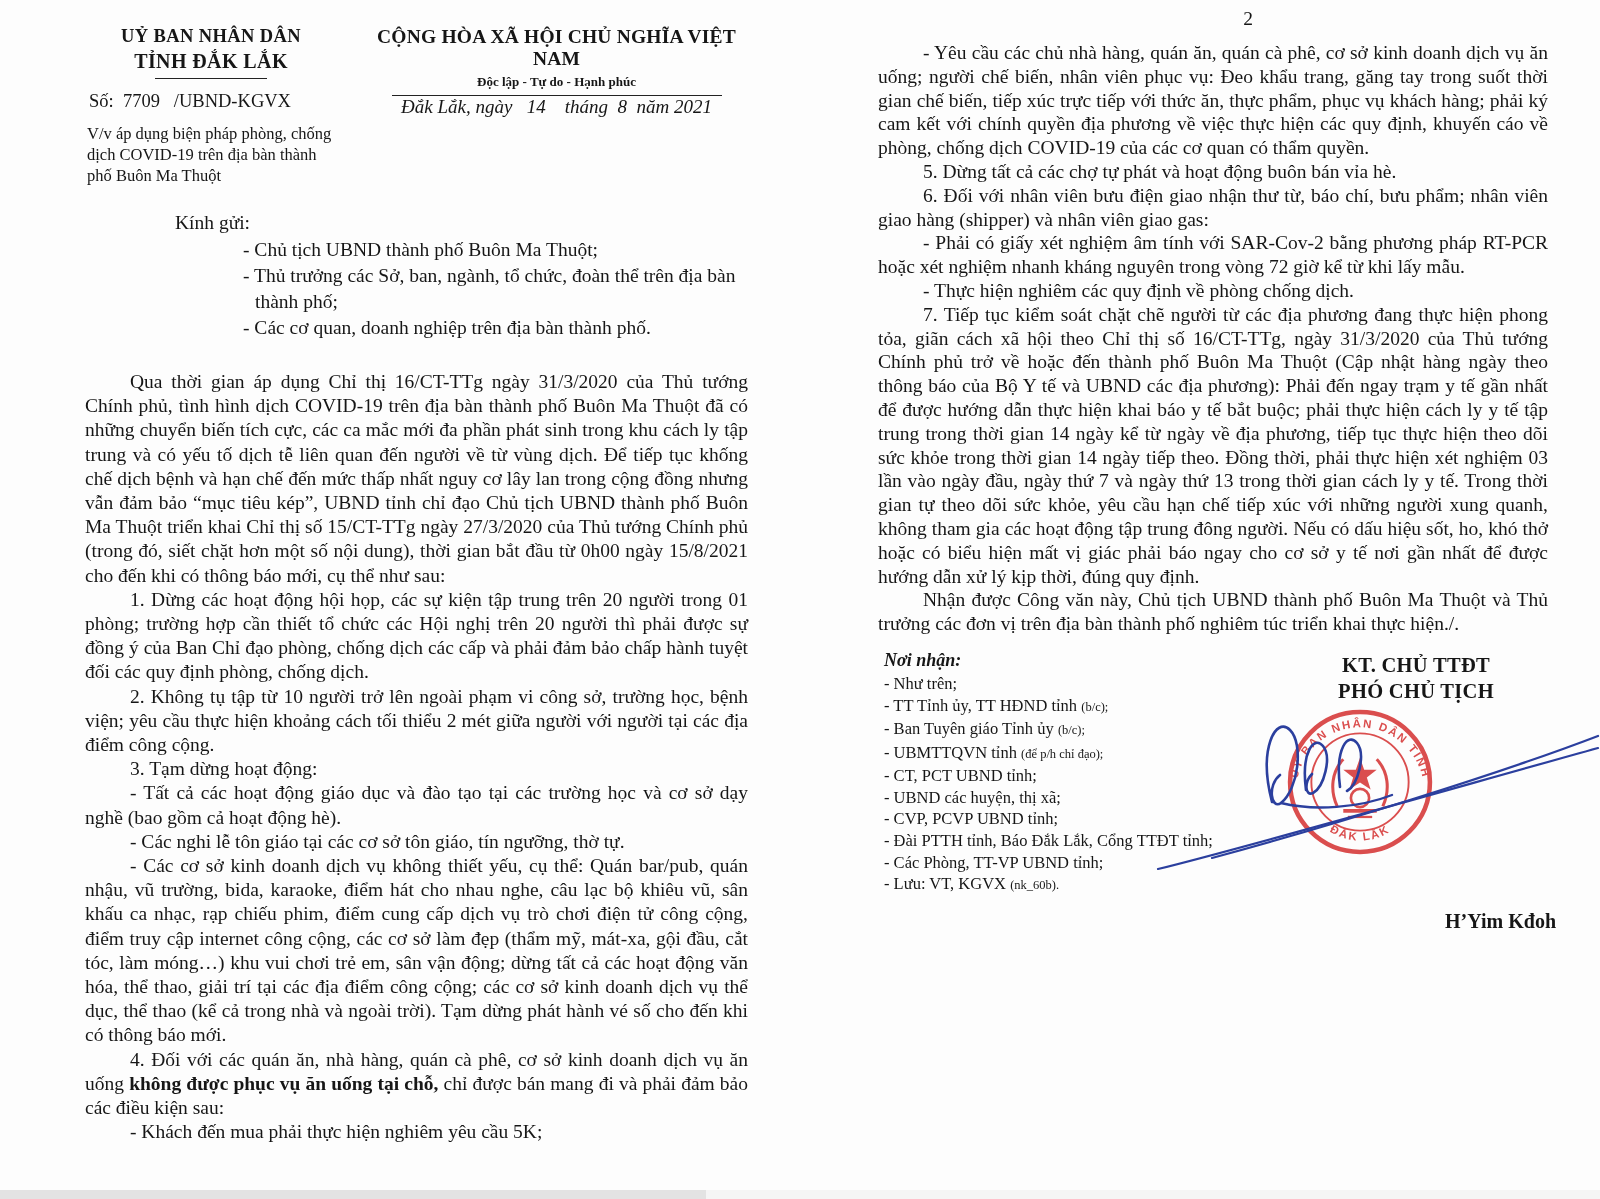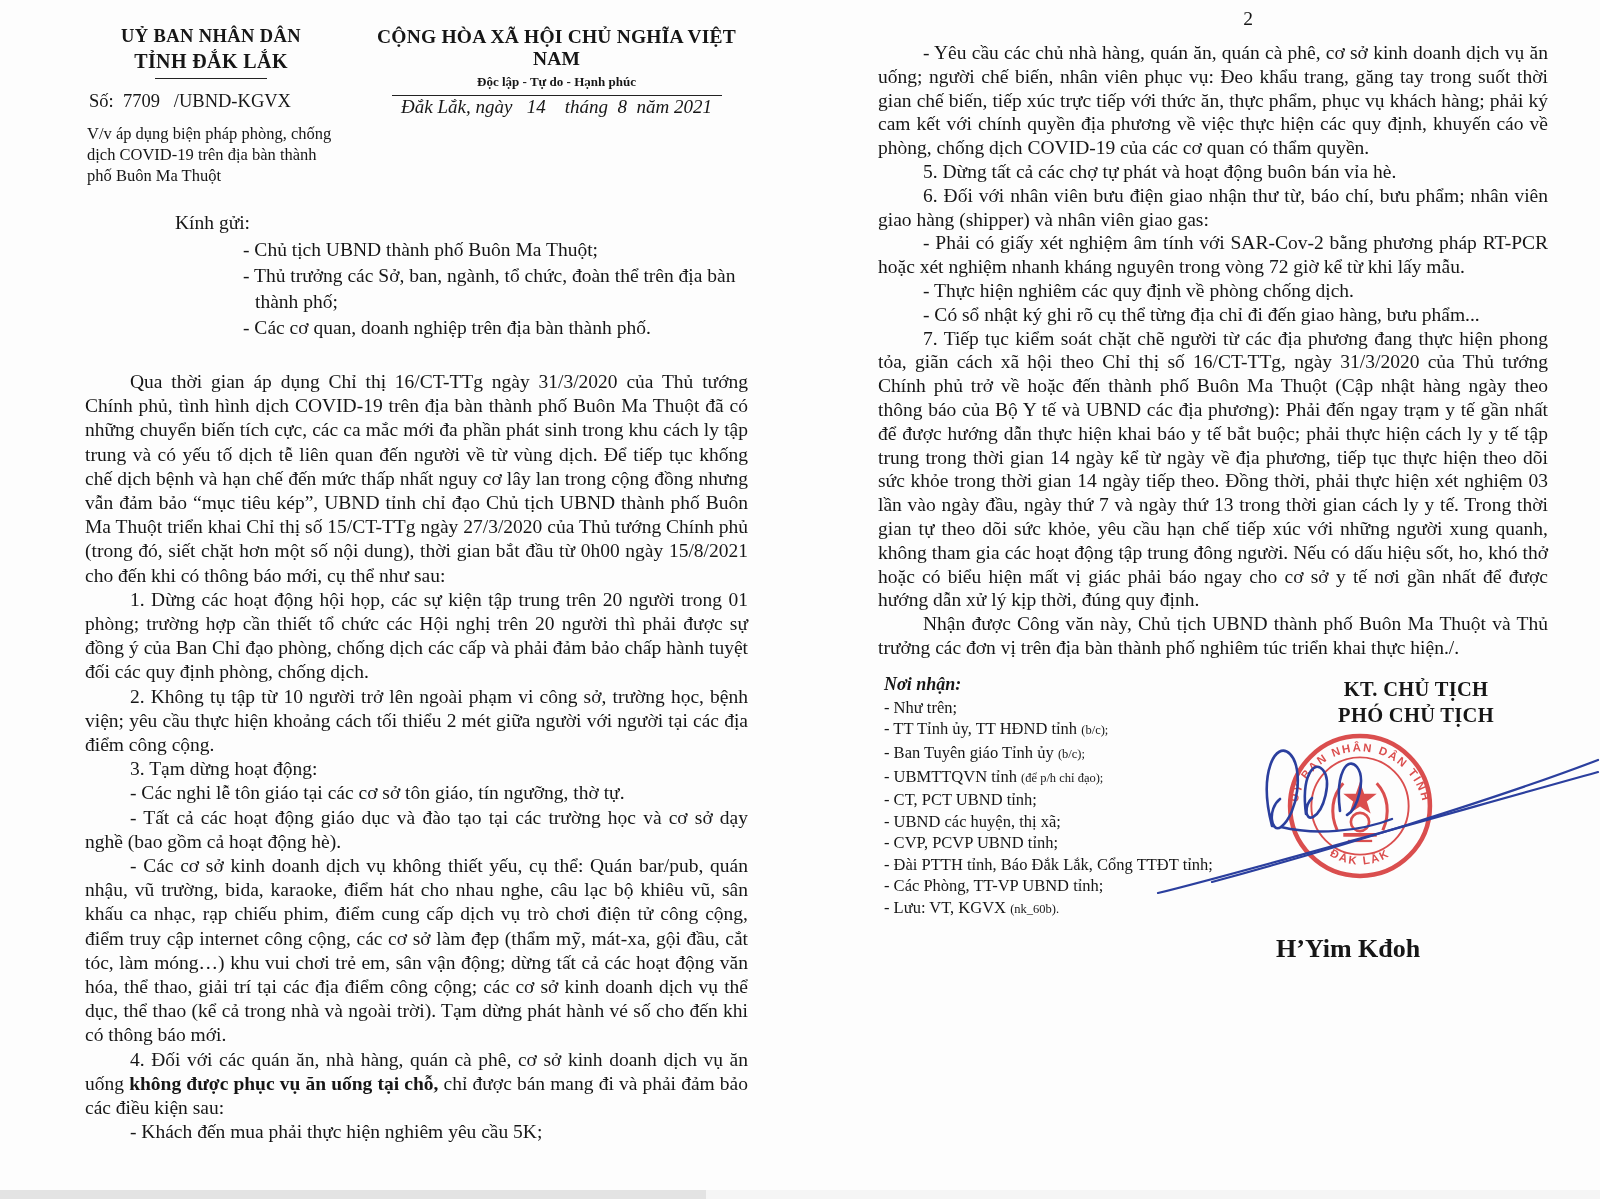"- Có sổ nhật ký" p.para { html: <p>- Có sổ nhật ký ghi rõ cụ thể từng địa chỉ đi đến giao hàng, bưu phẩm...</p> -> none }
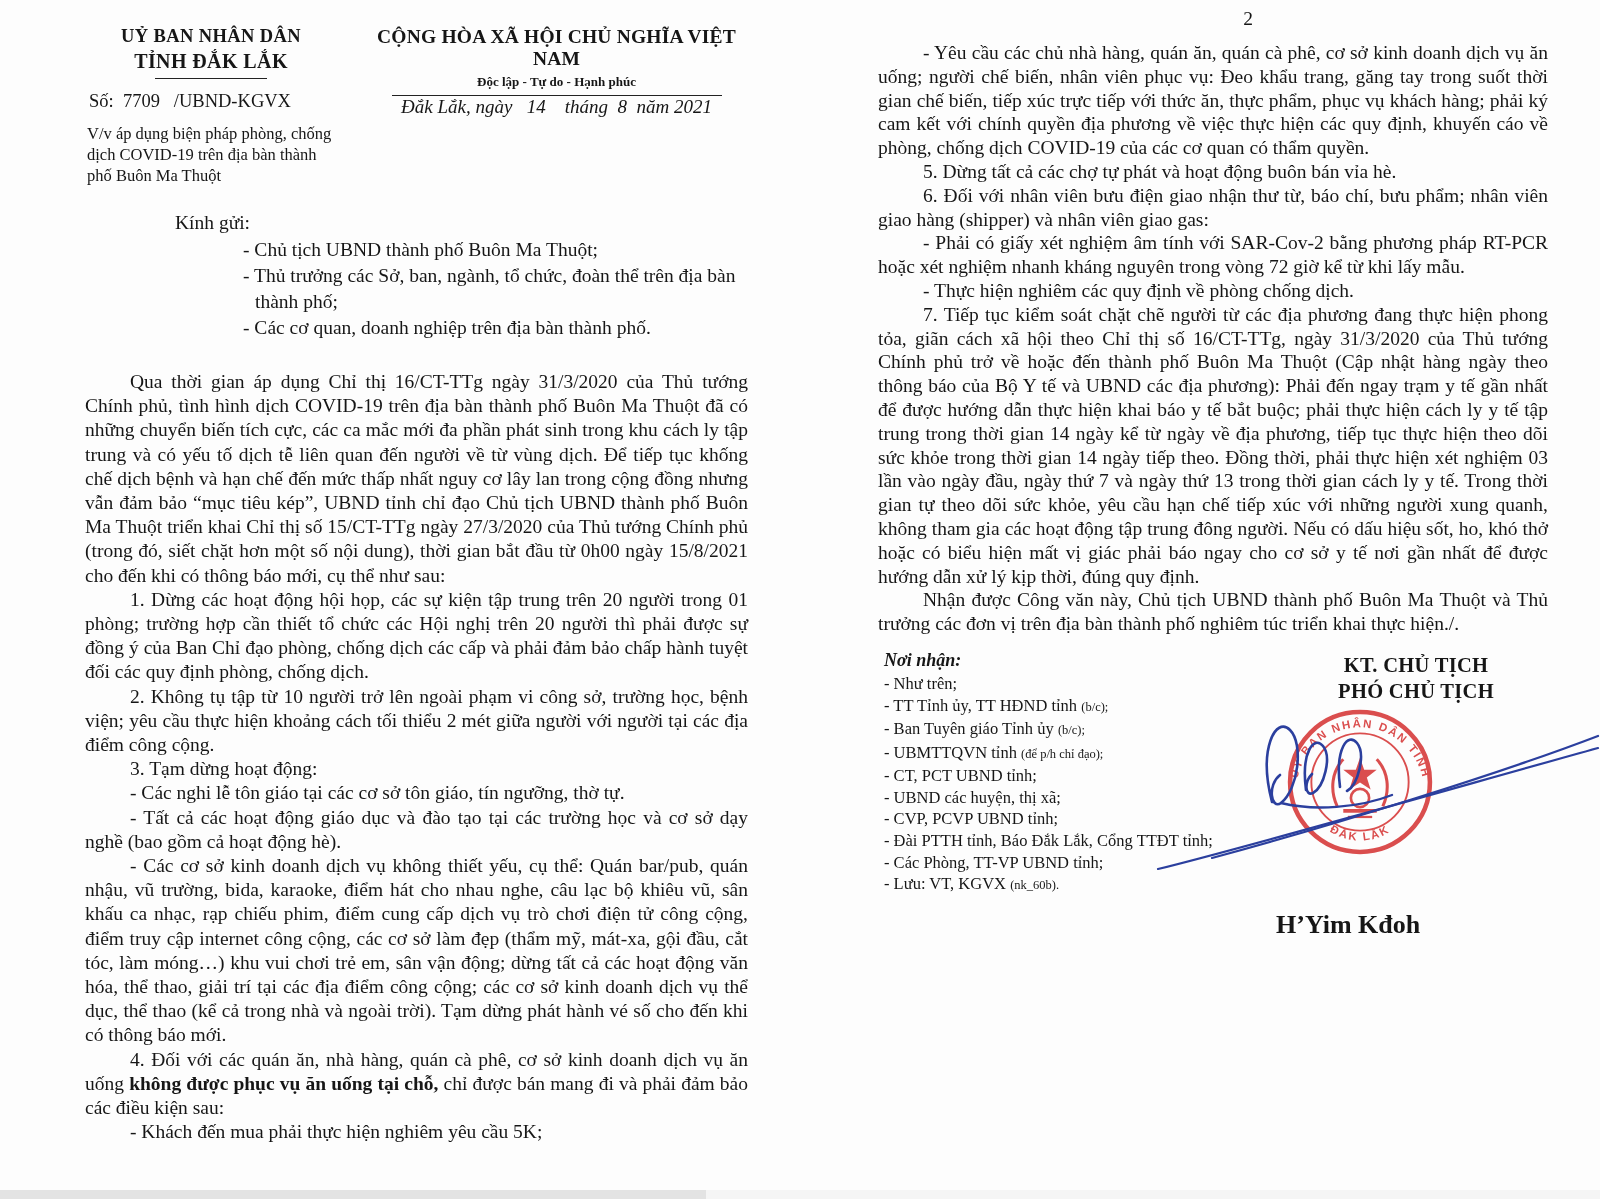"KT. CHỦ TỊCH" div.sig-line { text: TỊCH -> TTĐT }
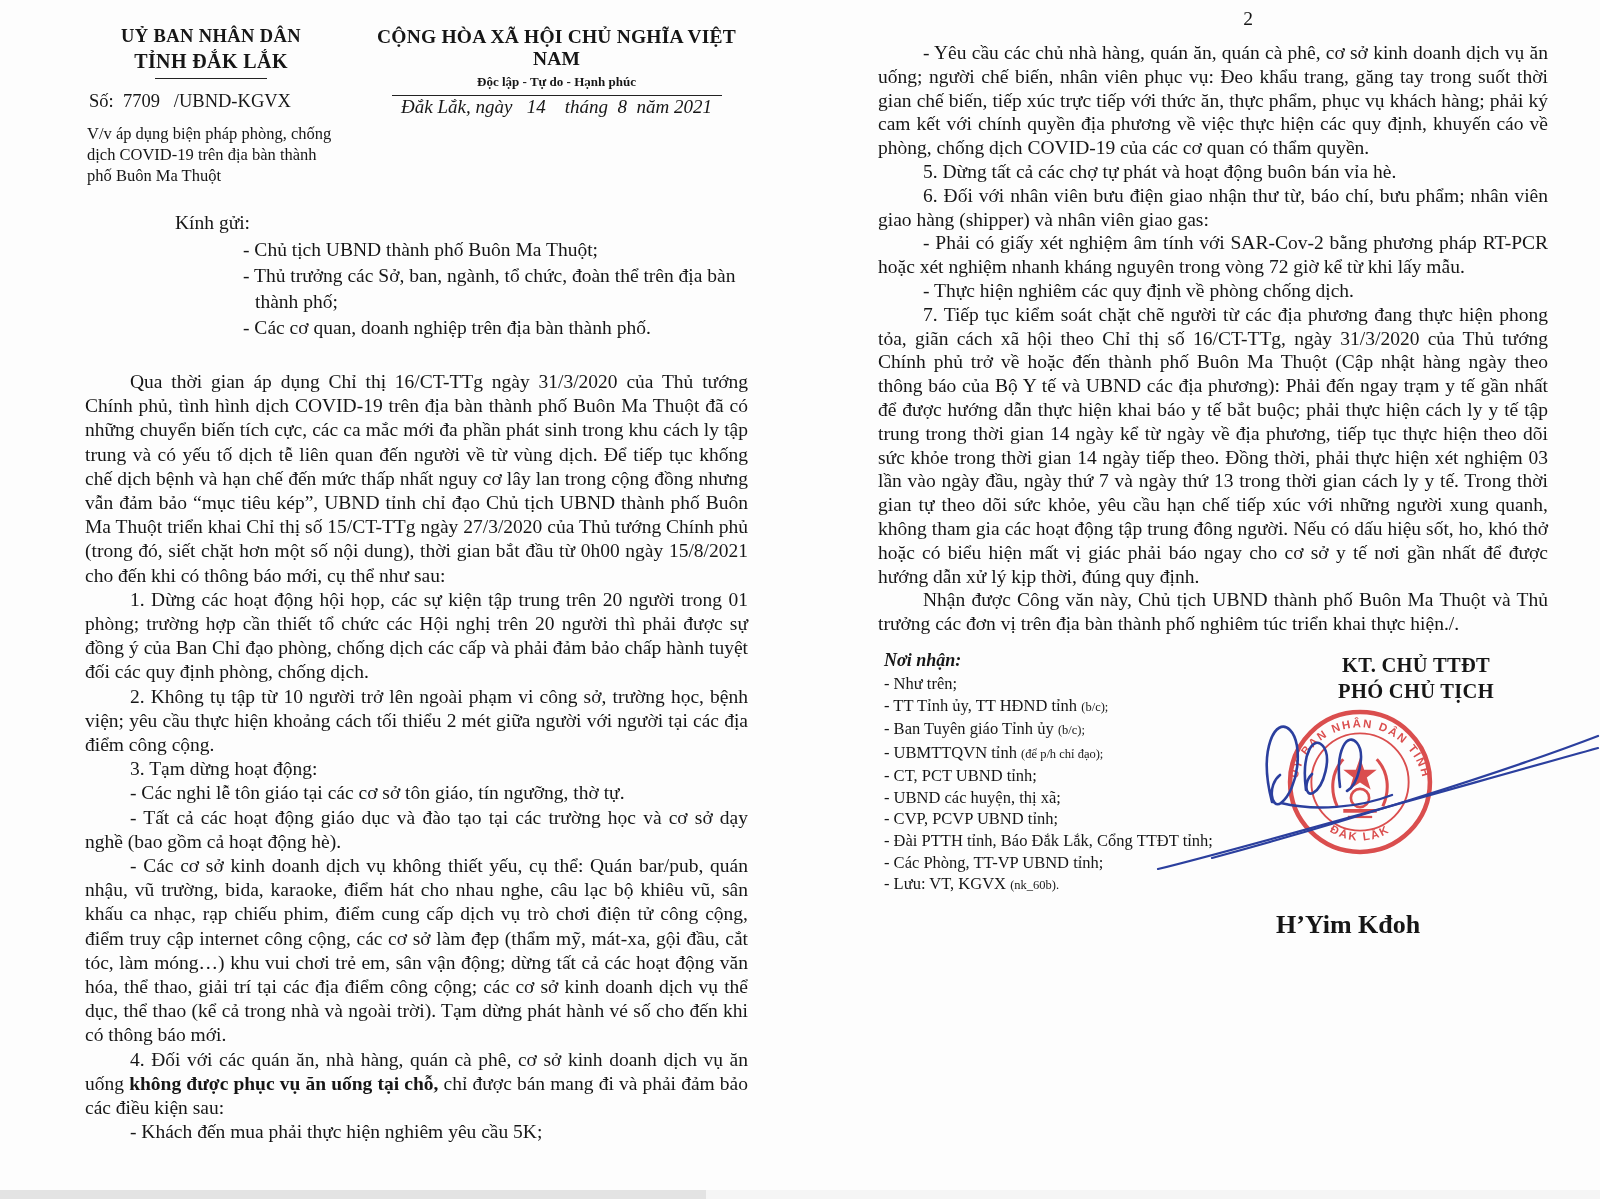"- Các nghi lễ tôn" p.para { order: before "- Tất cả các hoạt" -> after "- Tất cả các hoạt" }
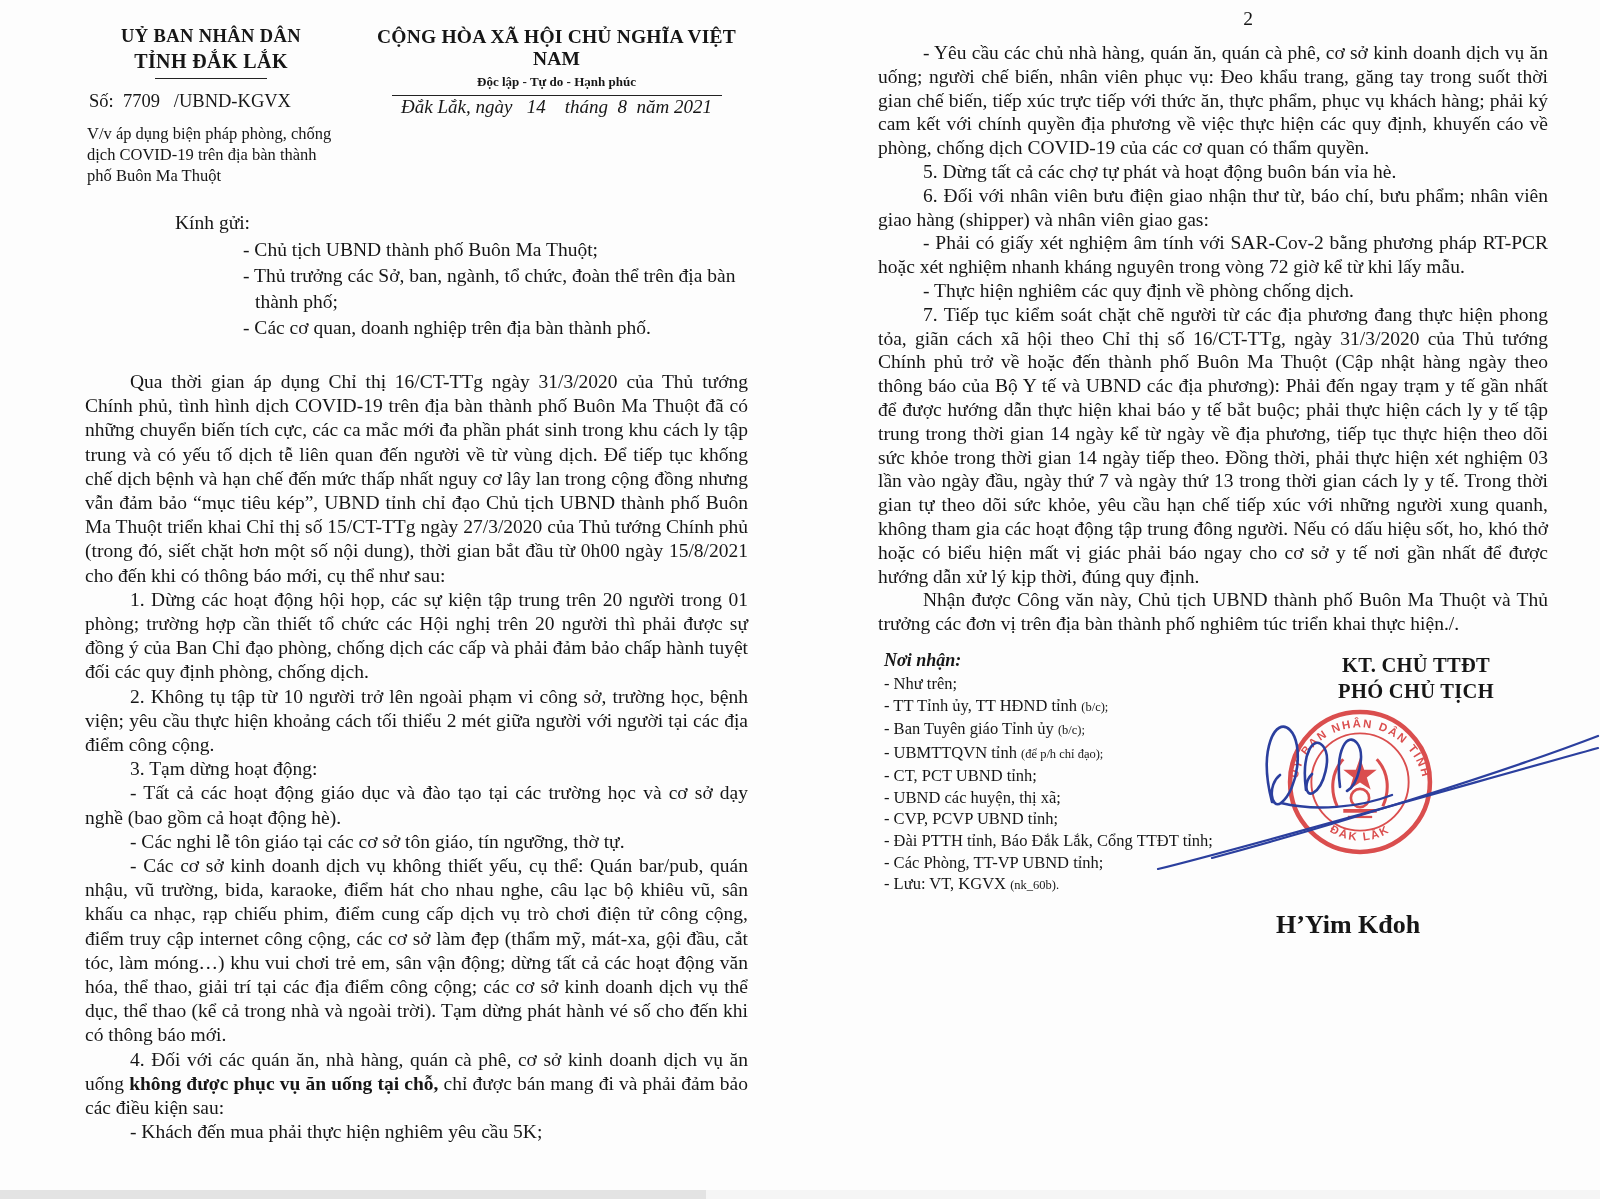"H’Yim Kđoh" .sig-name { font-size: 26px -> 20px; text-align: left -> right }
